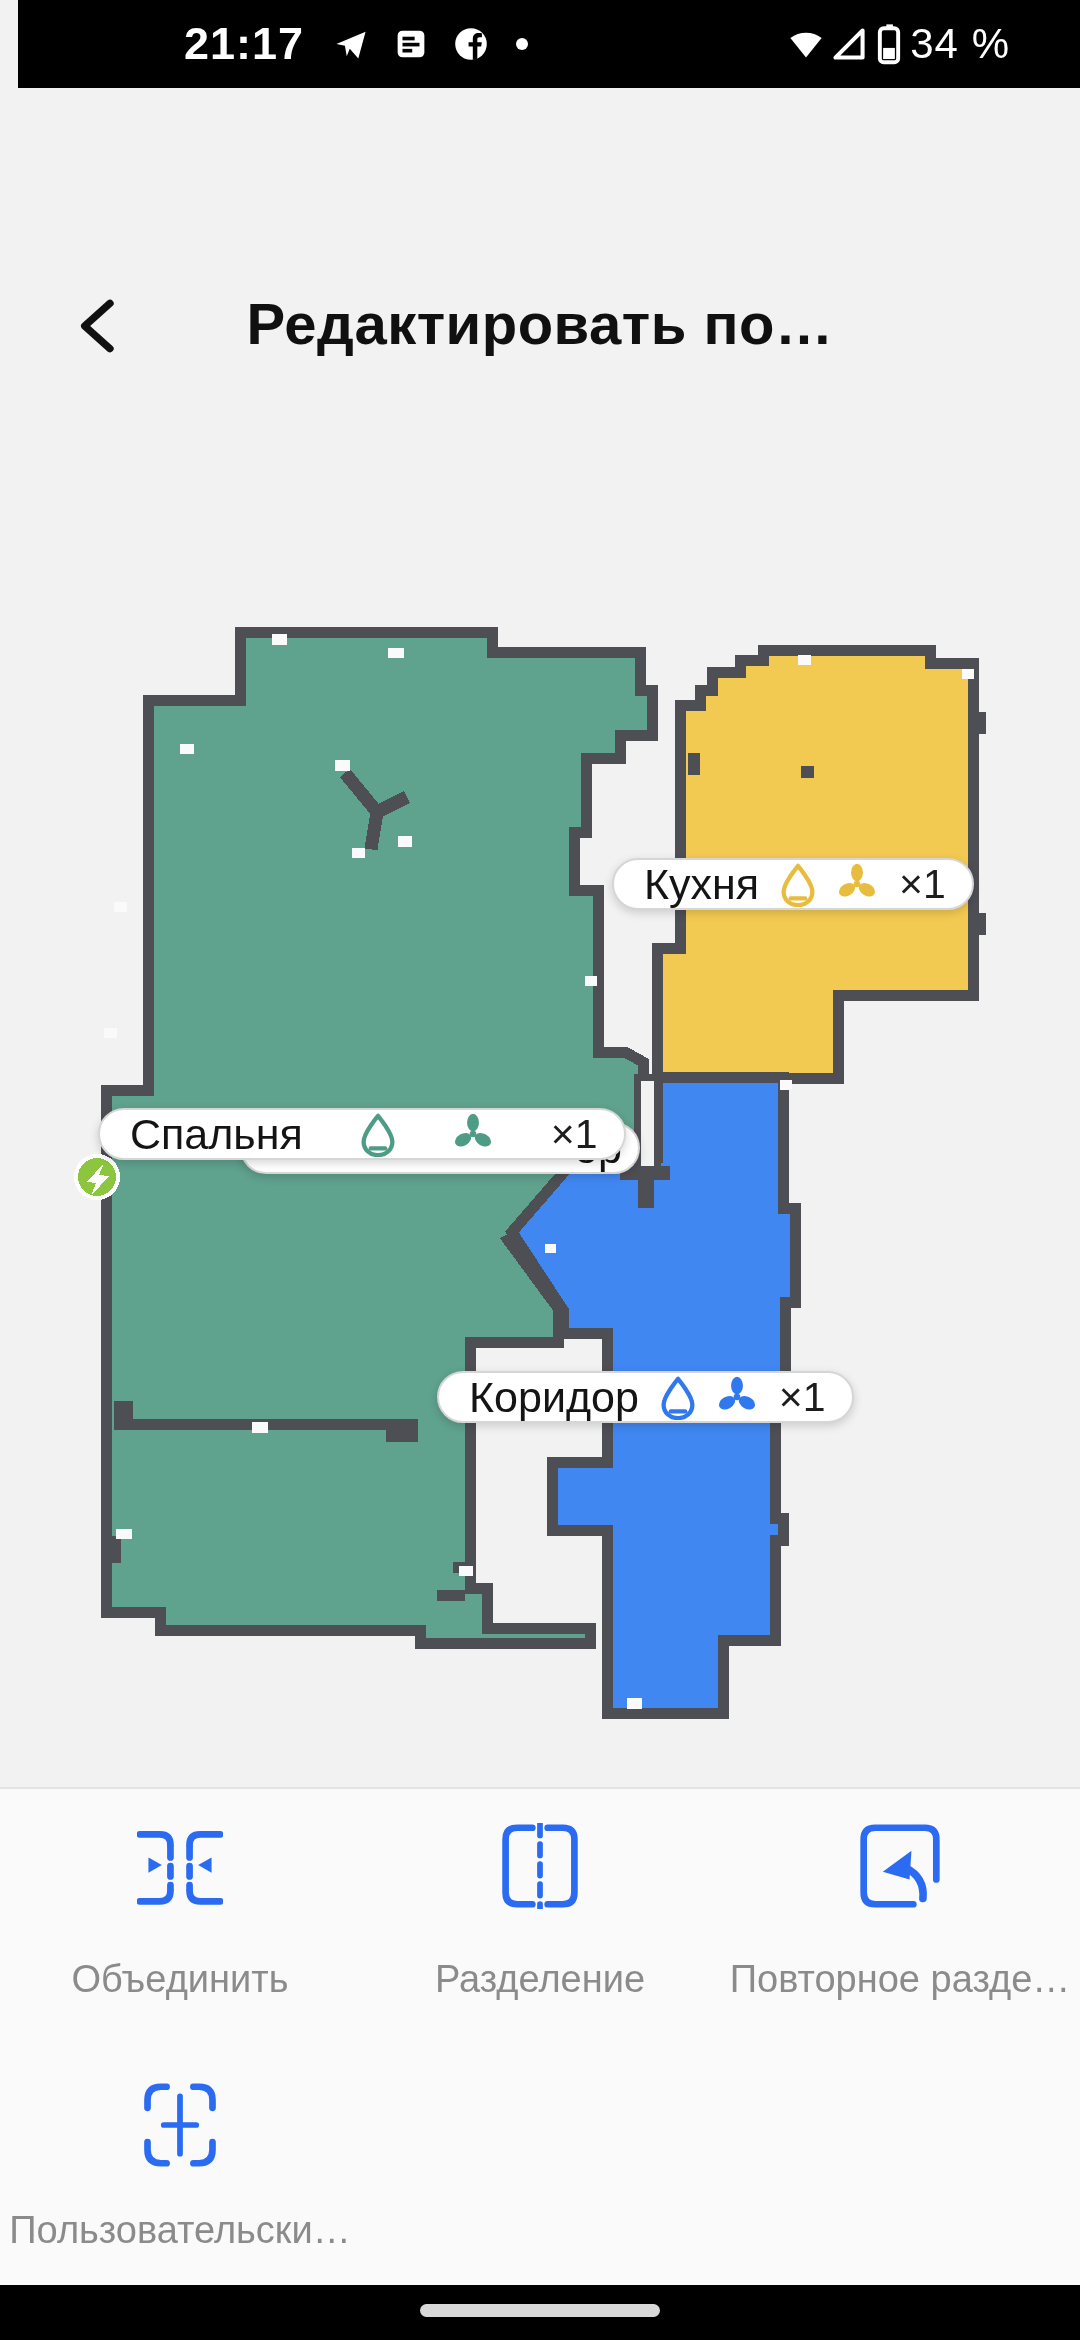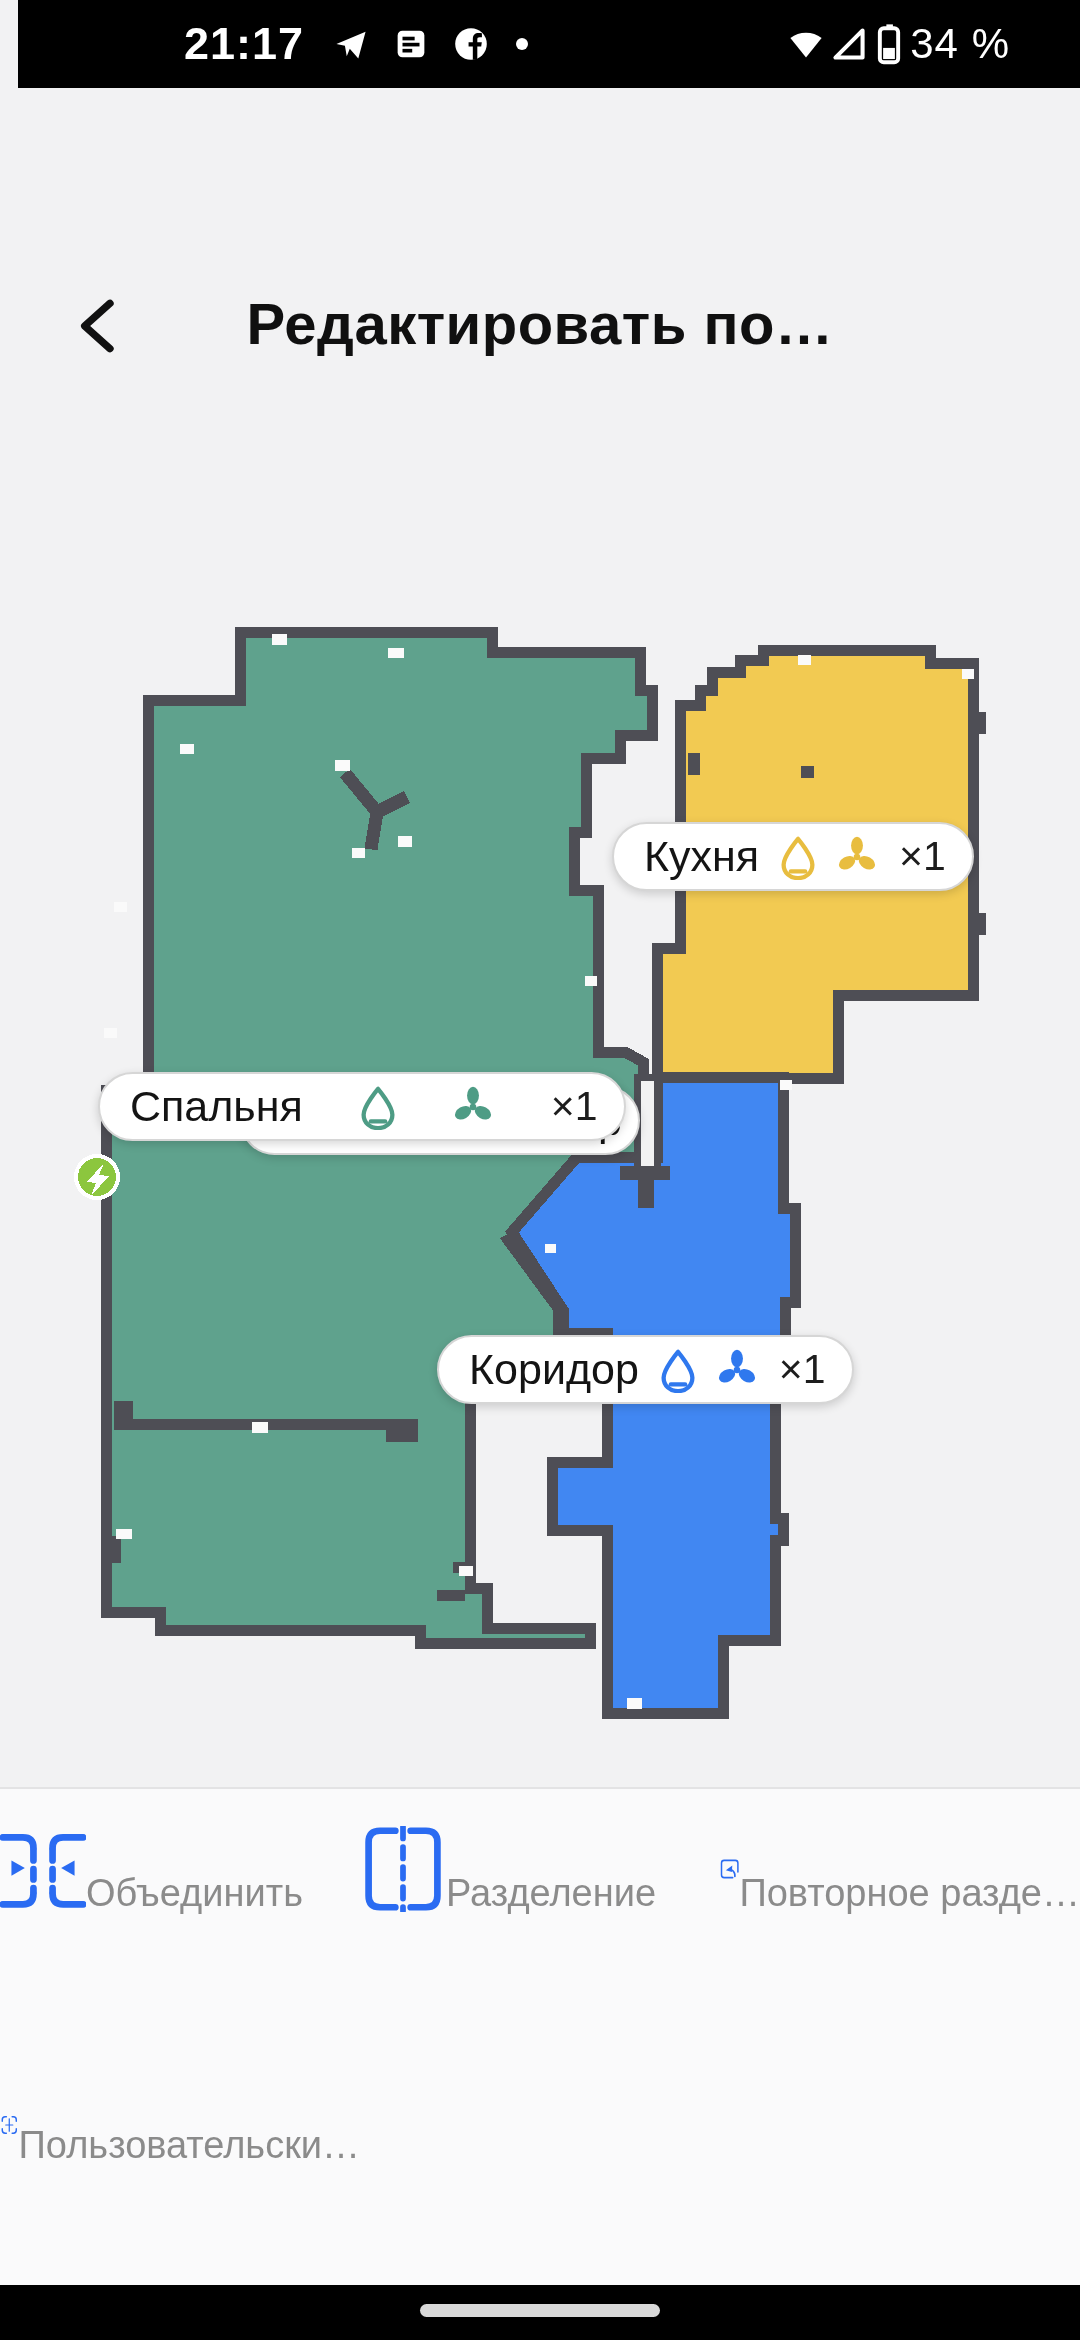"Кухня" .pill { height: 69px -> 52px; margin-top: none -> 36px }
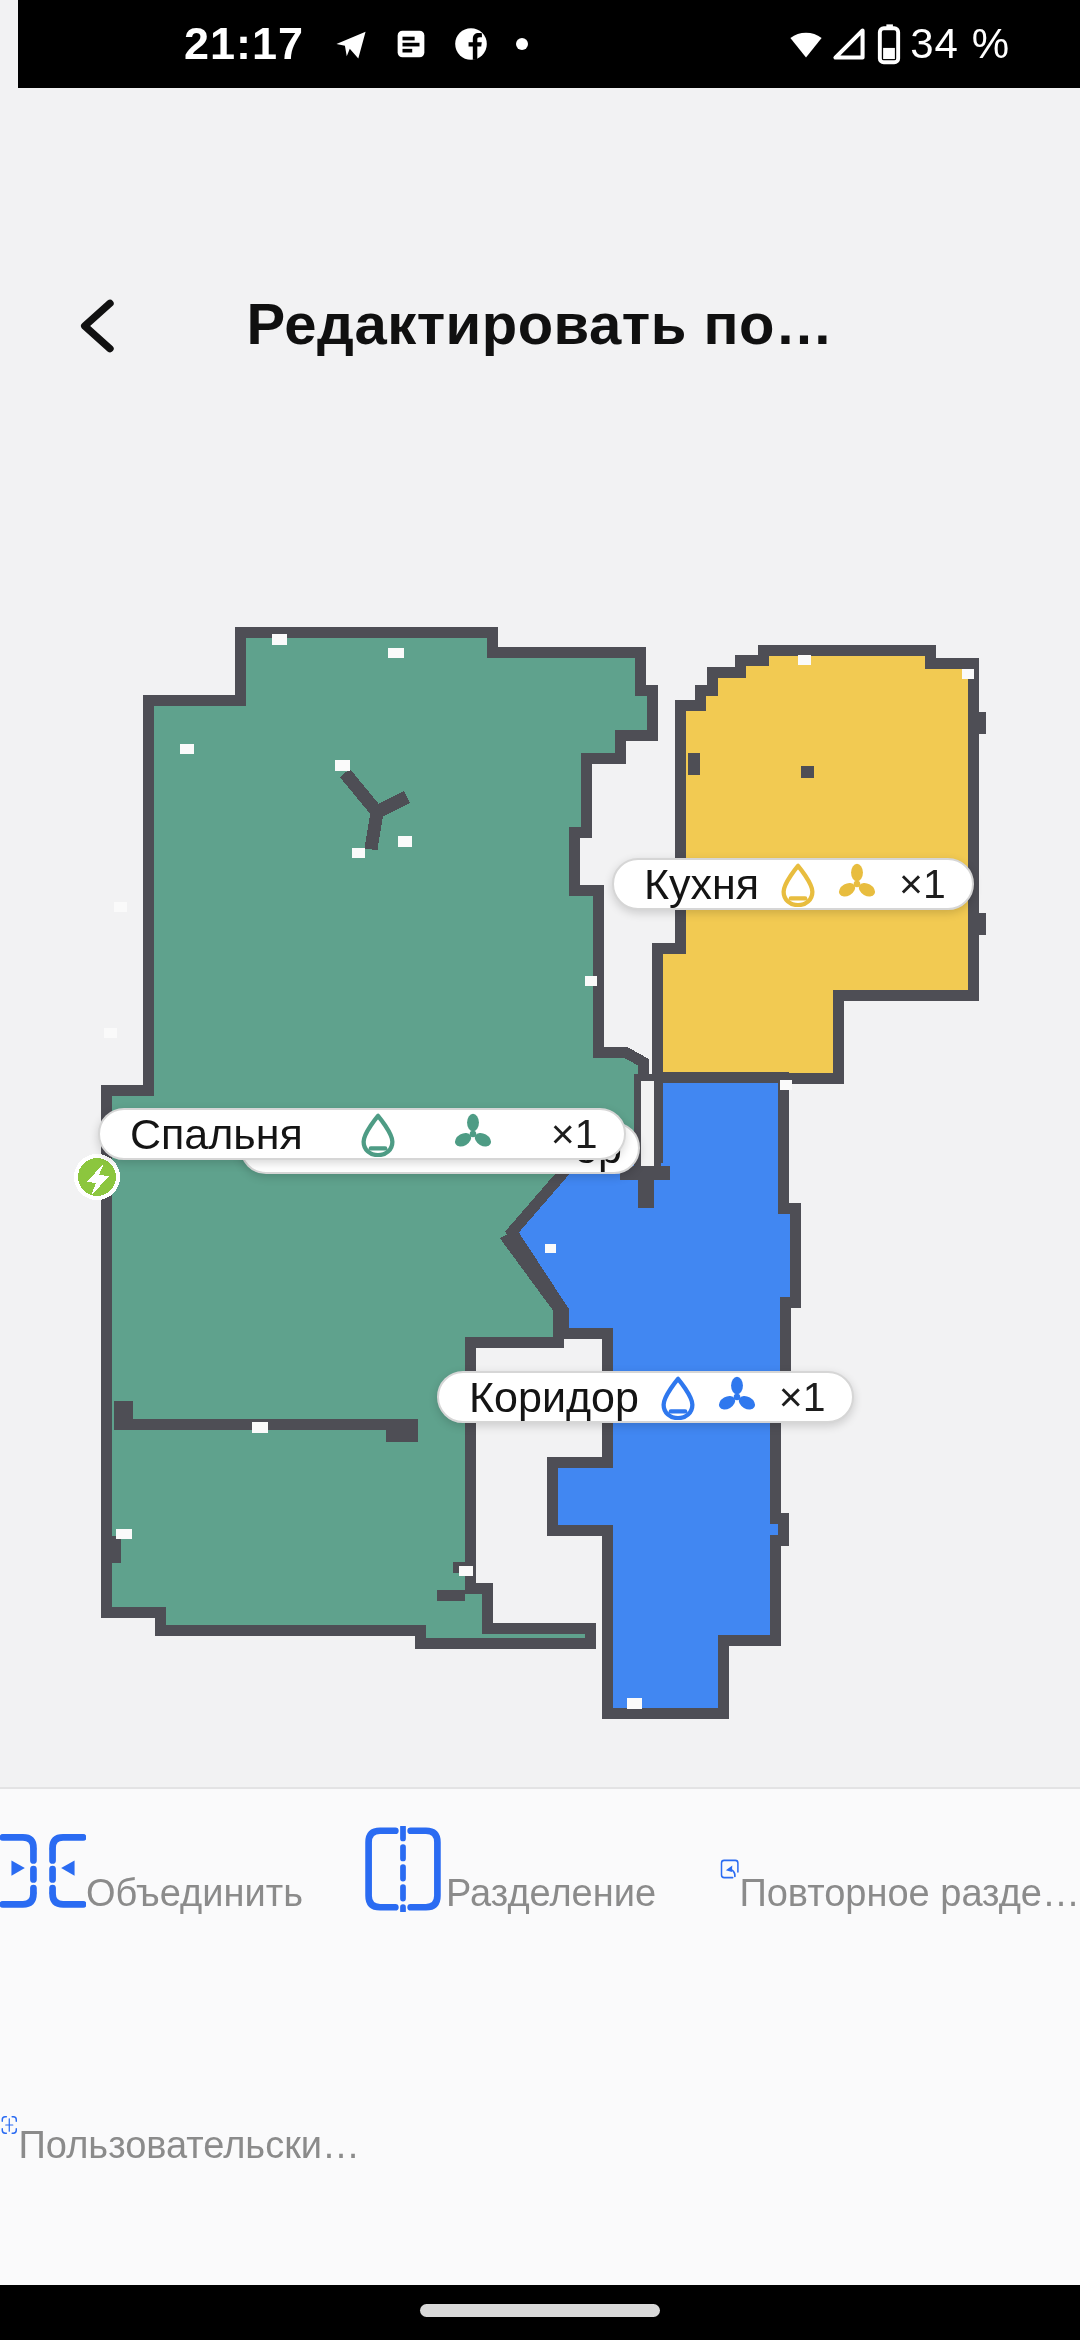"Объединить" .tool-btn { flex-direction: row -> column }
